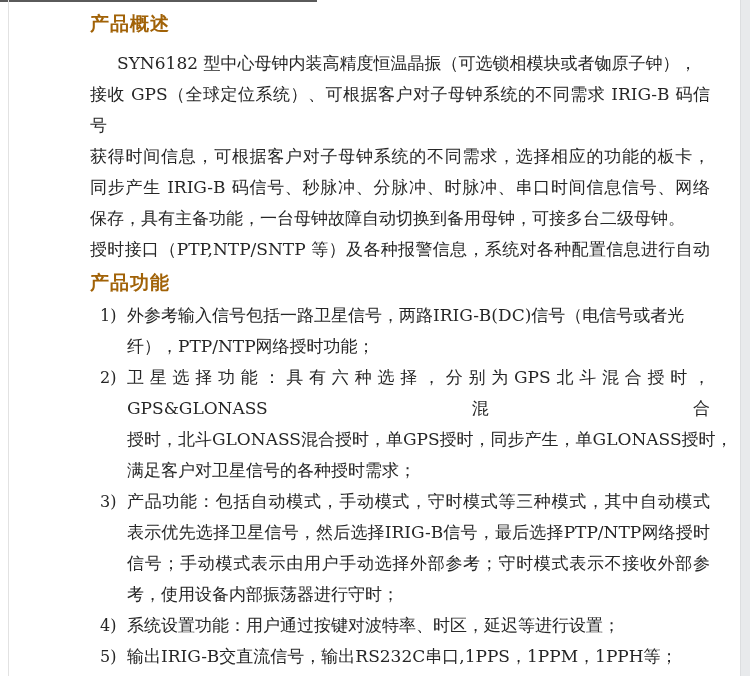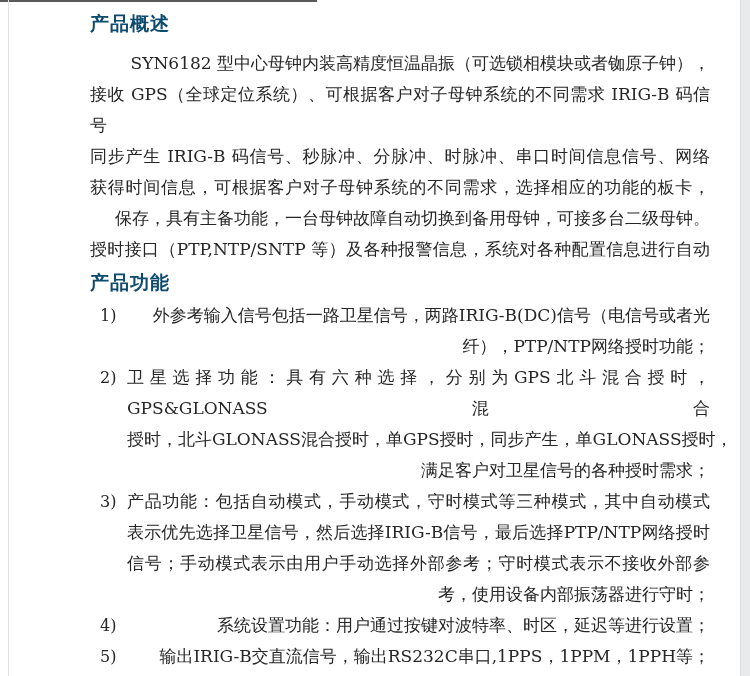"产品概述" .h { color: #0c4a6e -> #a16207 }
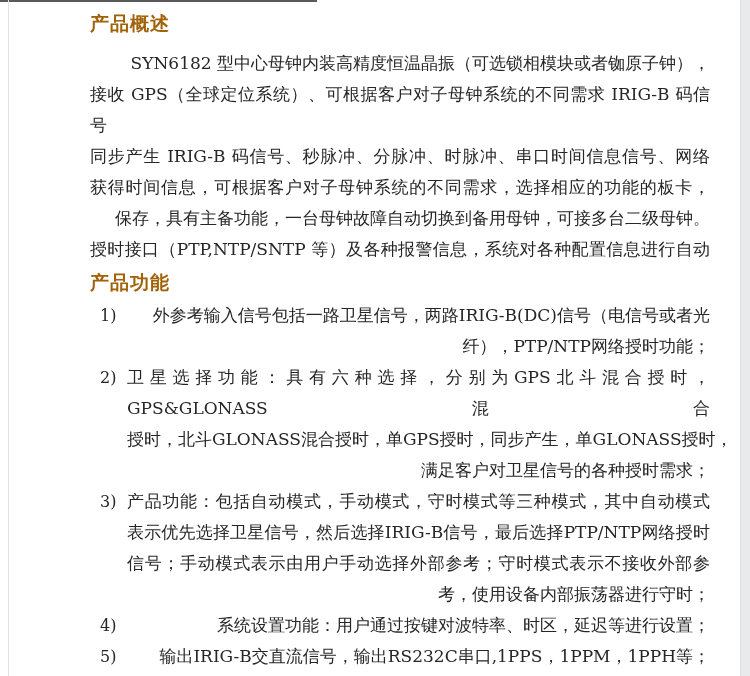"SYN6182 型中心母钟内装高精度恒温晶振（可选锁相模块或者铷原子钟），" .line { text-align: right -> none }
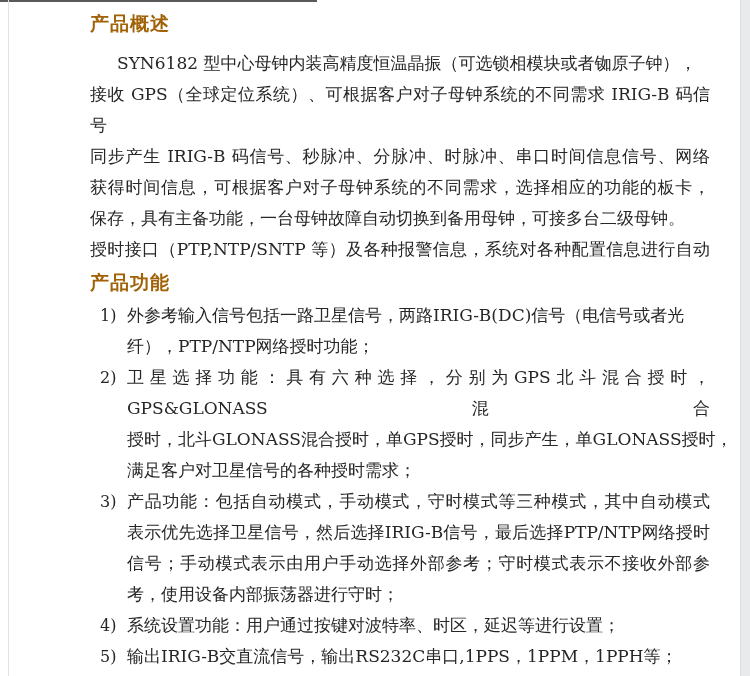"同步产生 IRIG-B 码信号、秒脉冲、分脉冲、时脉冲、串口时间信息信号、网络" div.line { order: before "获得时间信息，可根据客户对子母钟系统的不同需求，选择相应的功能的板卡，" -> after "获得时间信息，可根据客户对子母钟系统的不同需求，选择相应的功能的板卡，" }
